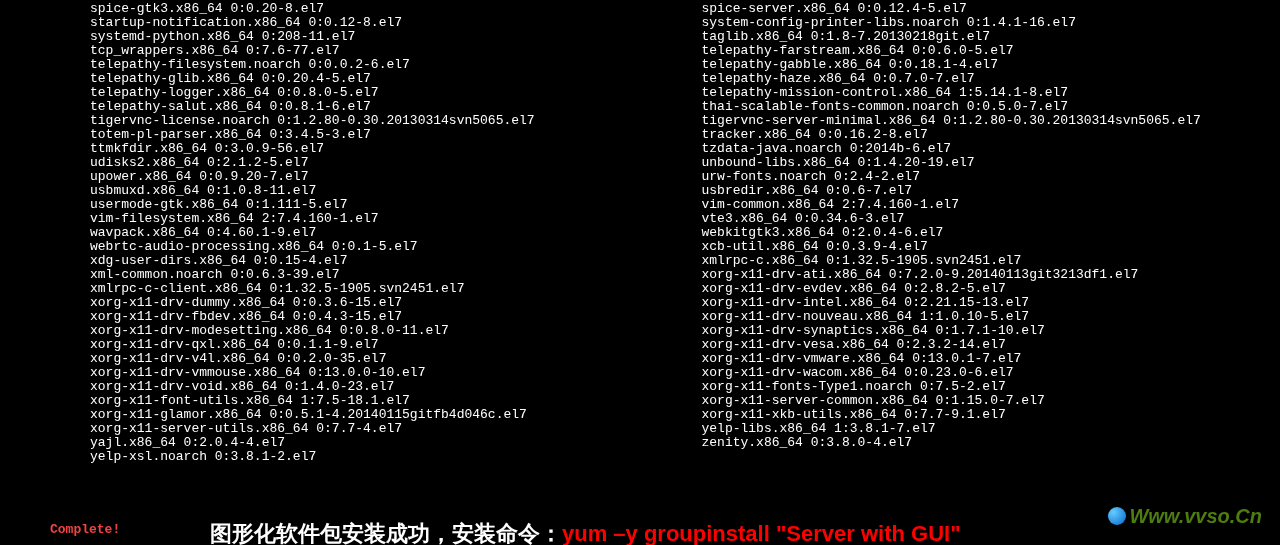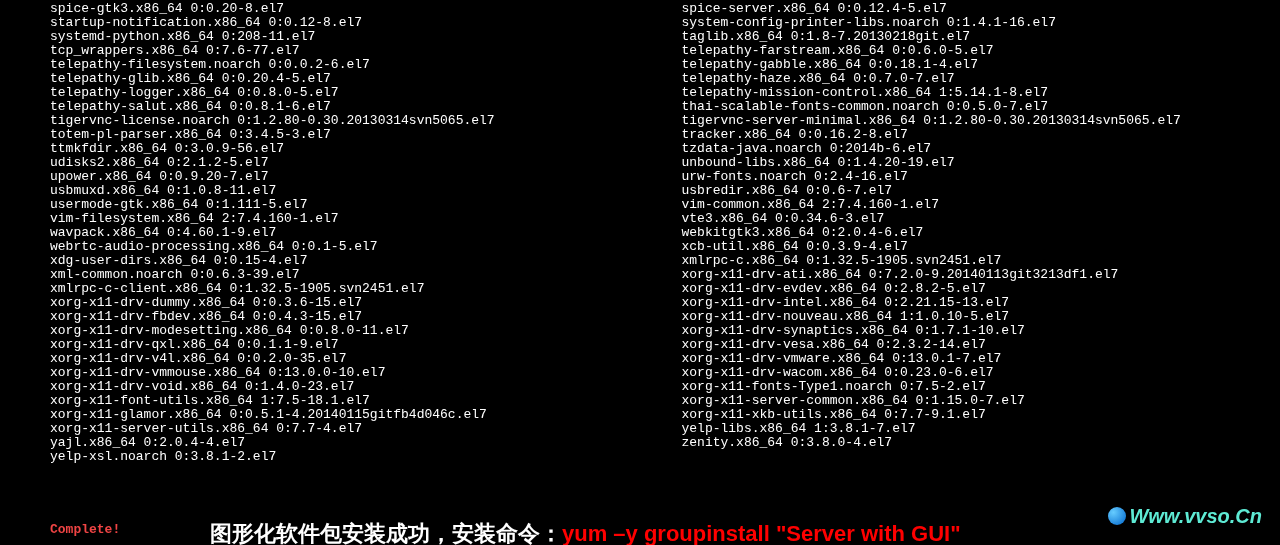"spice-gtk3.x86_64 0:0.20-8.el7" .terminal { margin-left: none -> 40px }
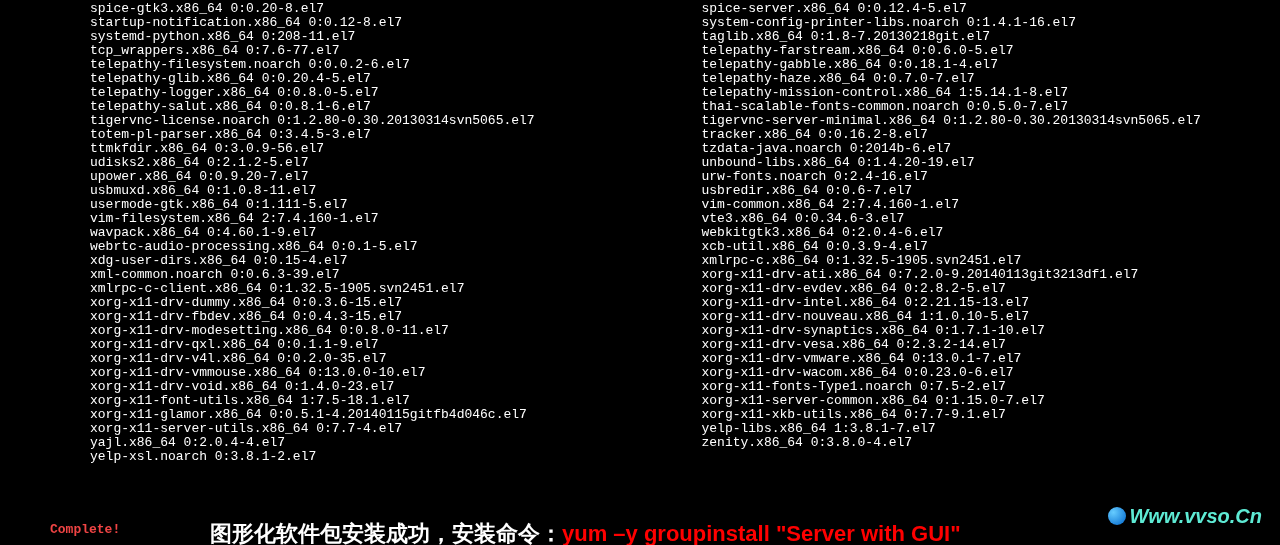"urw-fonts.noarch 0:2.4-16.el7" div { text: 0:2.4-16.el7 -> 0:2.4-2.el7 }
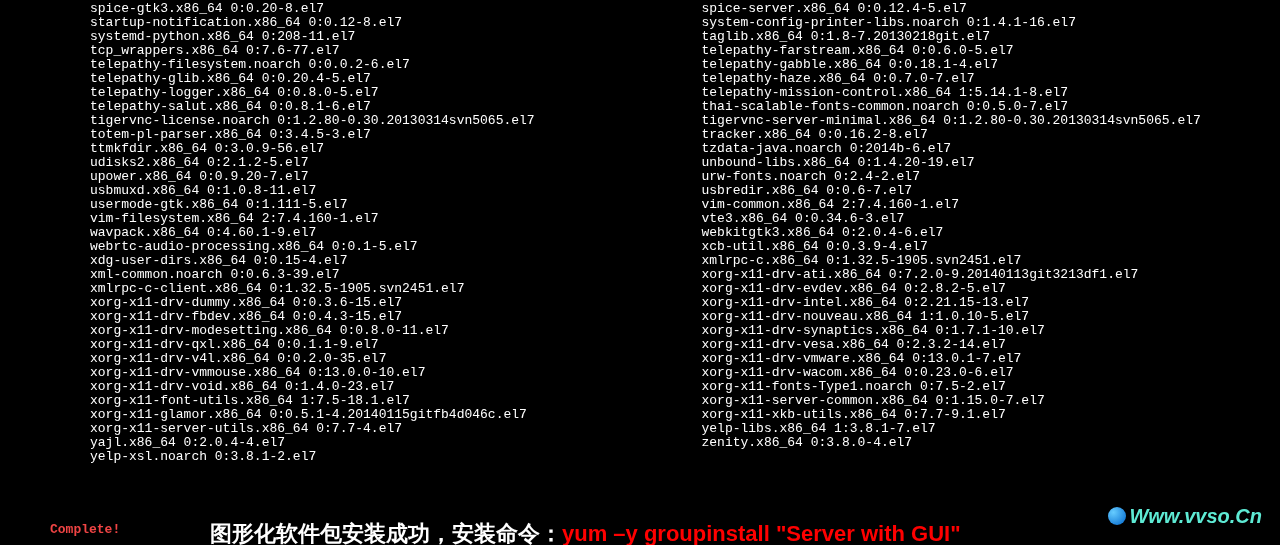"Www.vvso.Cn" .watermark { color: #5eead4 -> #4d7c0f }
